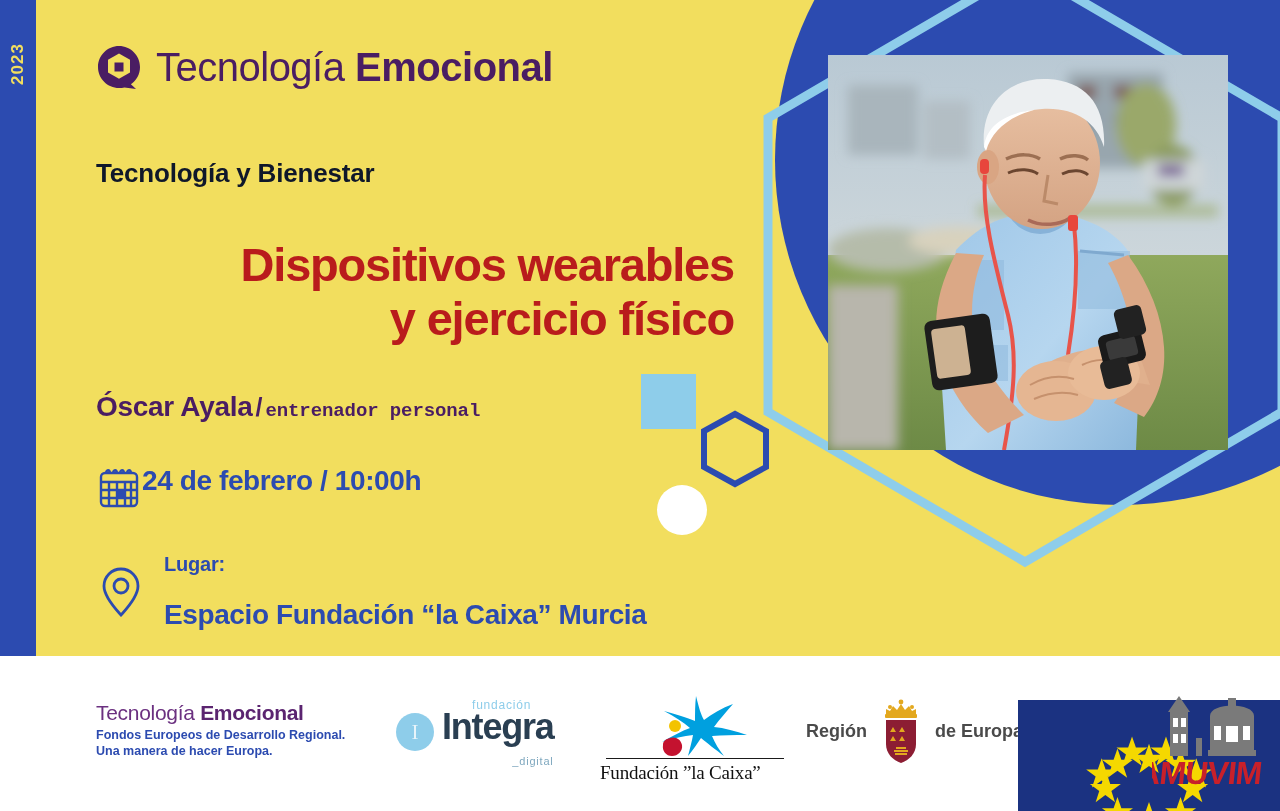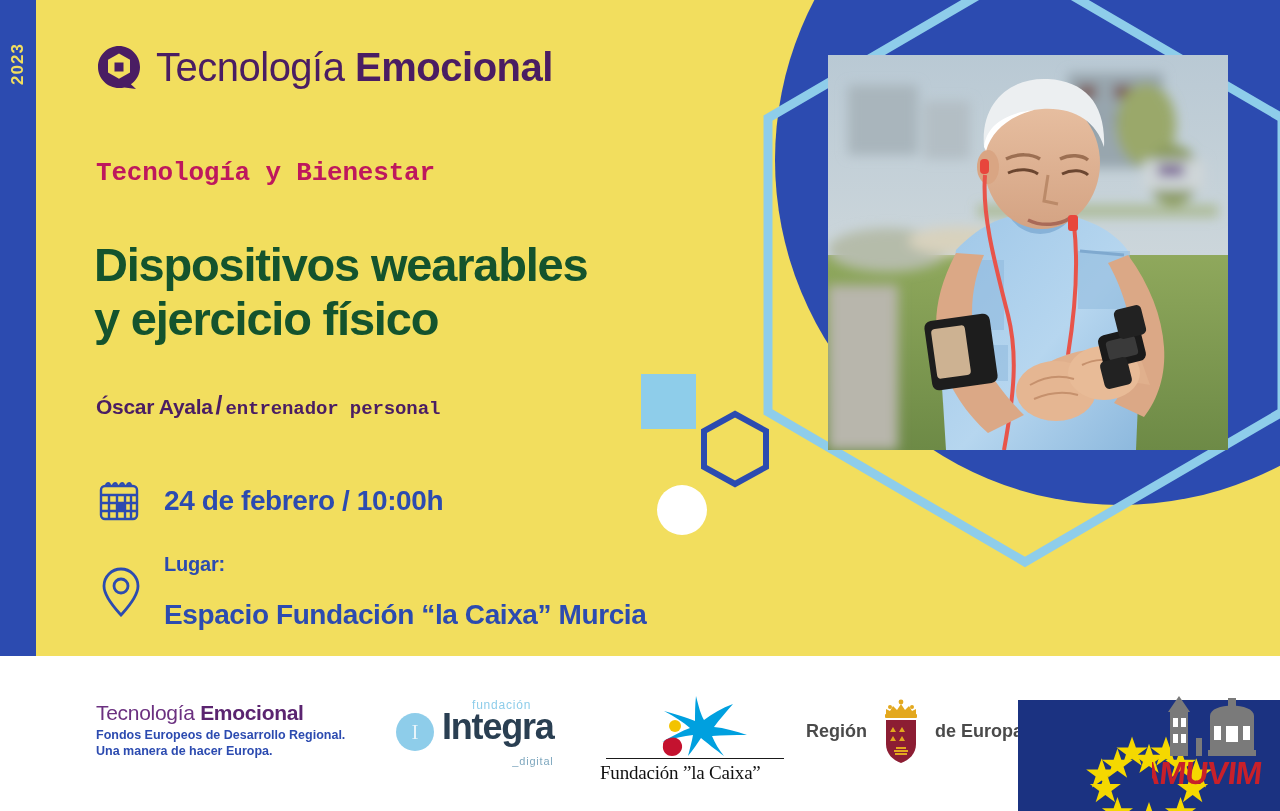"Tecnología y Bienestar" .series-title { color: #be185d -> #0f172a; font-family: Liberation Mono, monospace -> none }
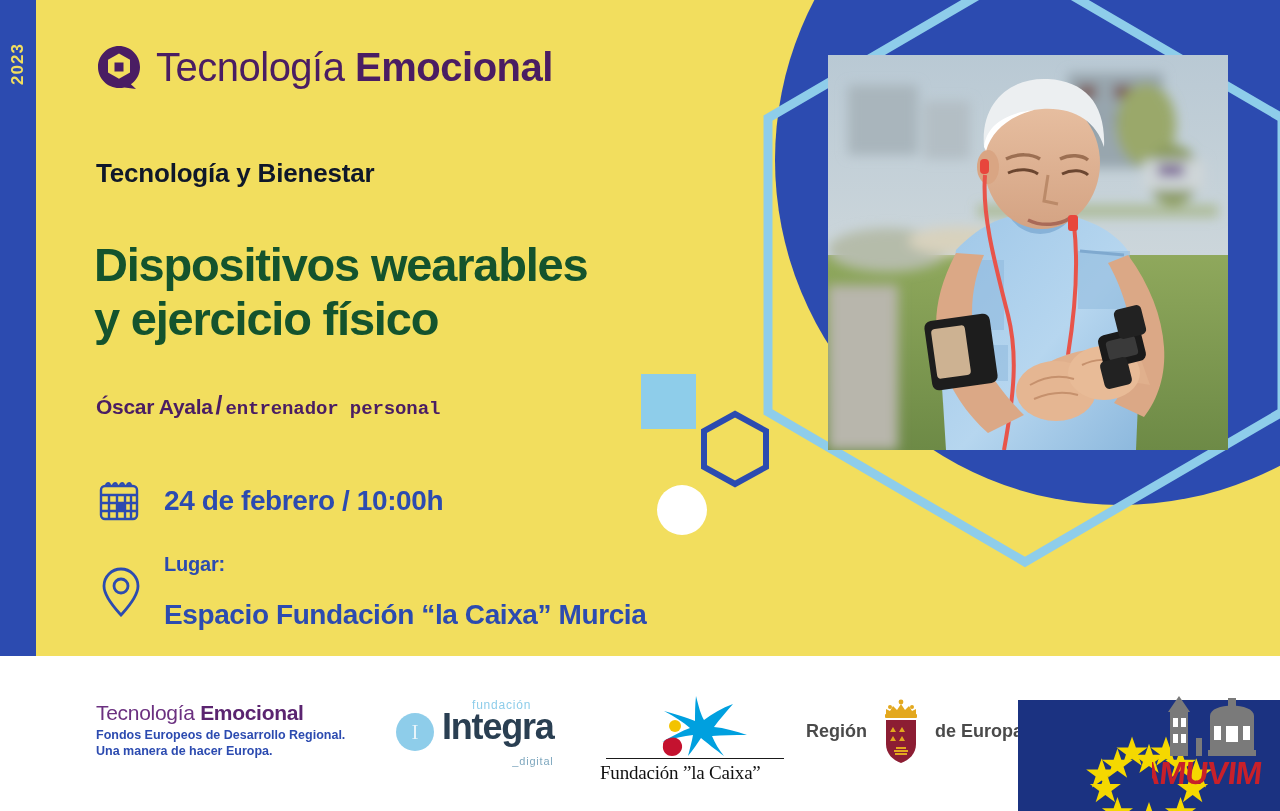"Dispositivos wearables" .main-title { color: #14532d -> #b91c1c; text-align: none -> right }
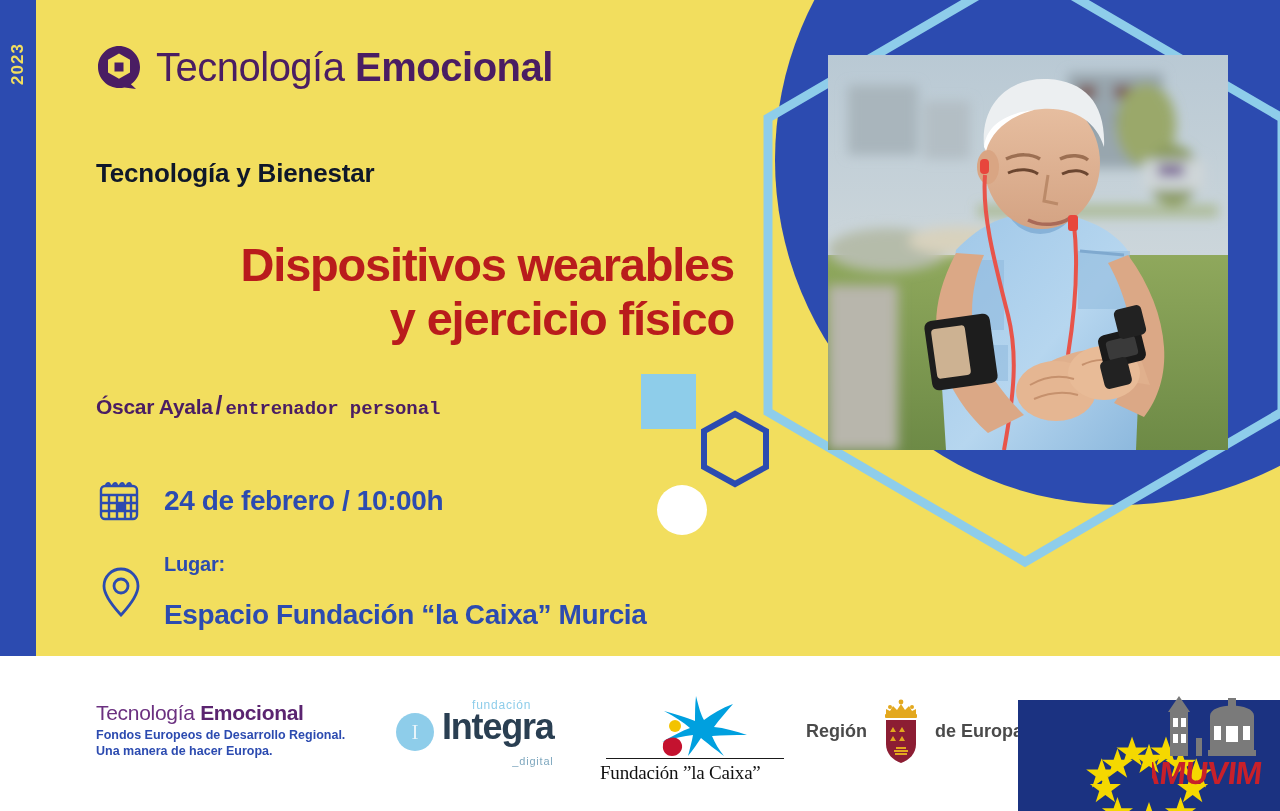"Óscar Ayala" .speaker .name { font-size: 21px -> 28px }
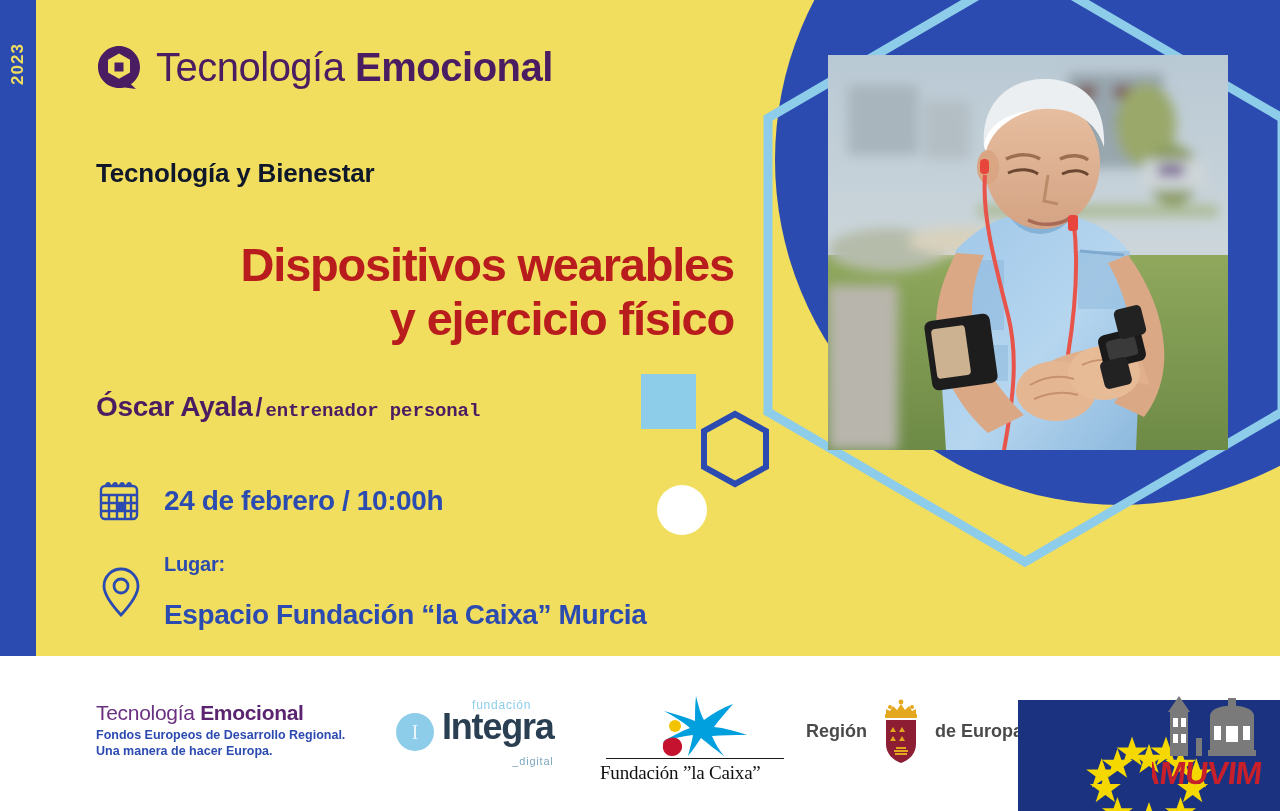"24 de febrero / 10:00h" .info-date { align-items: center -> none; gap: 22px -> none; top: 478px -> 465px }
